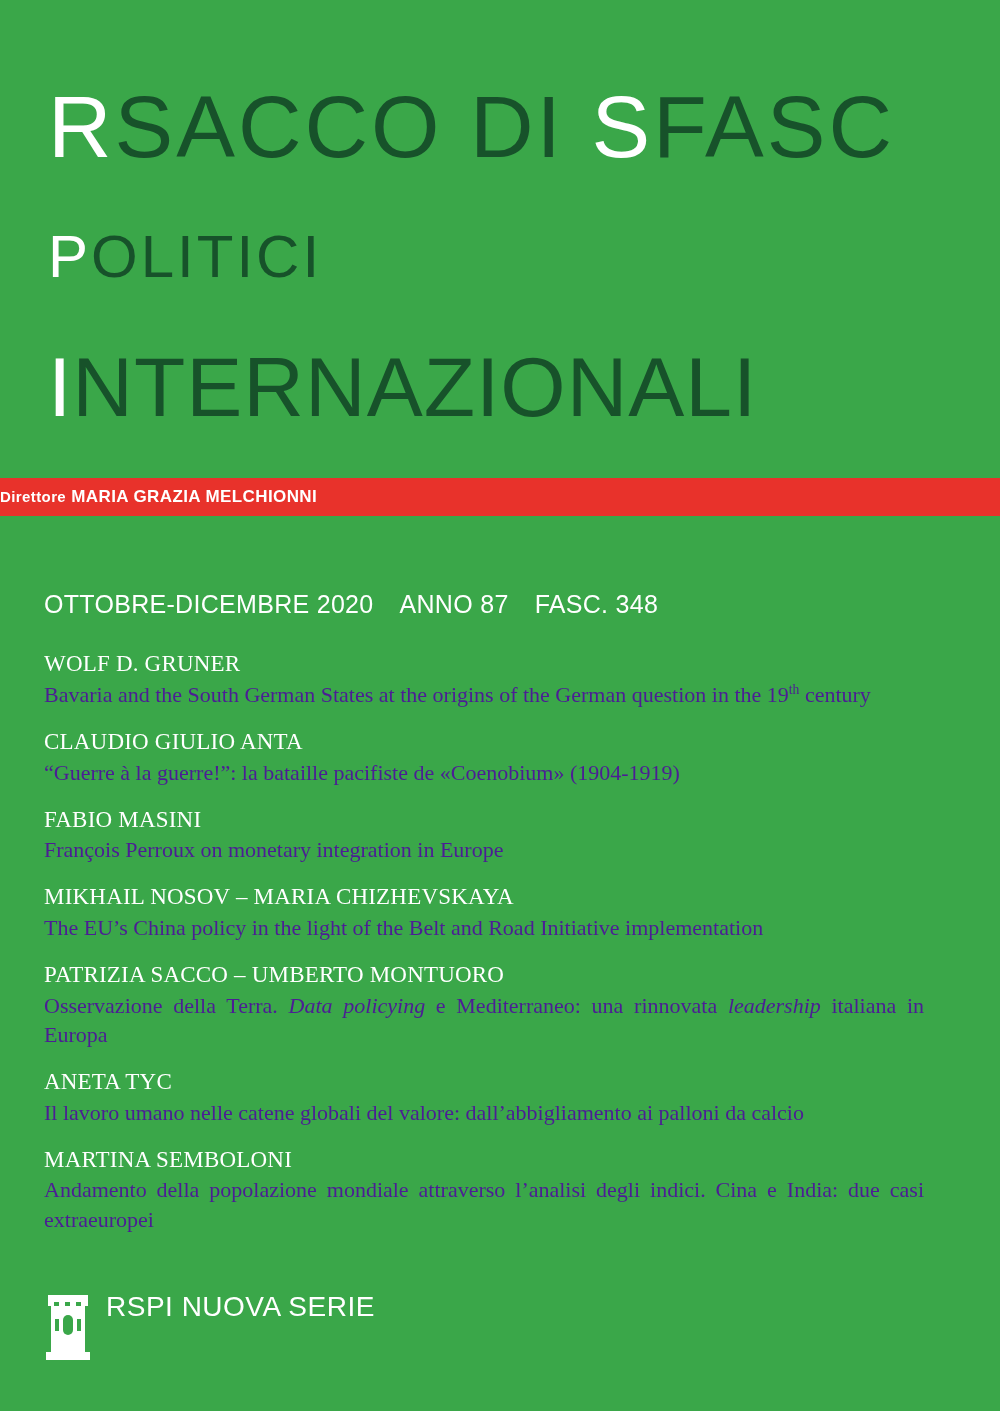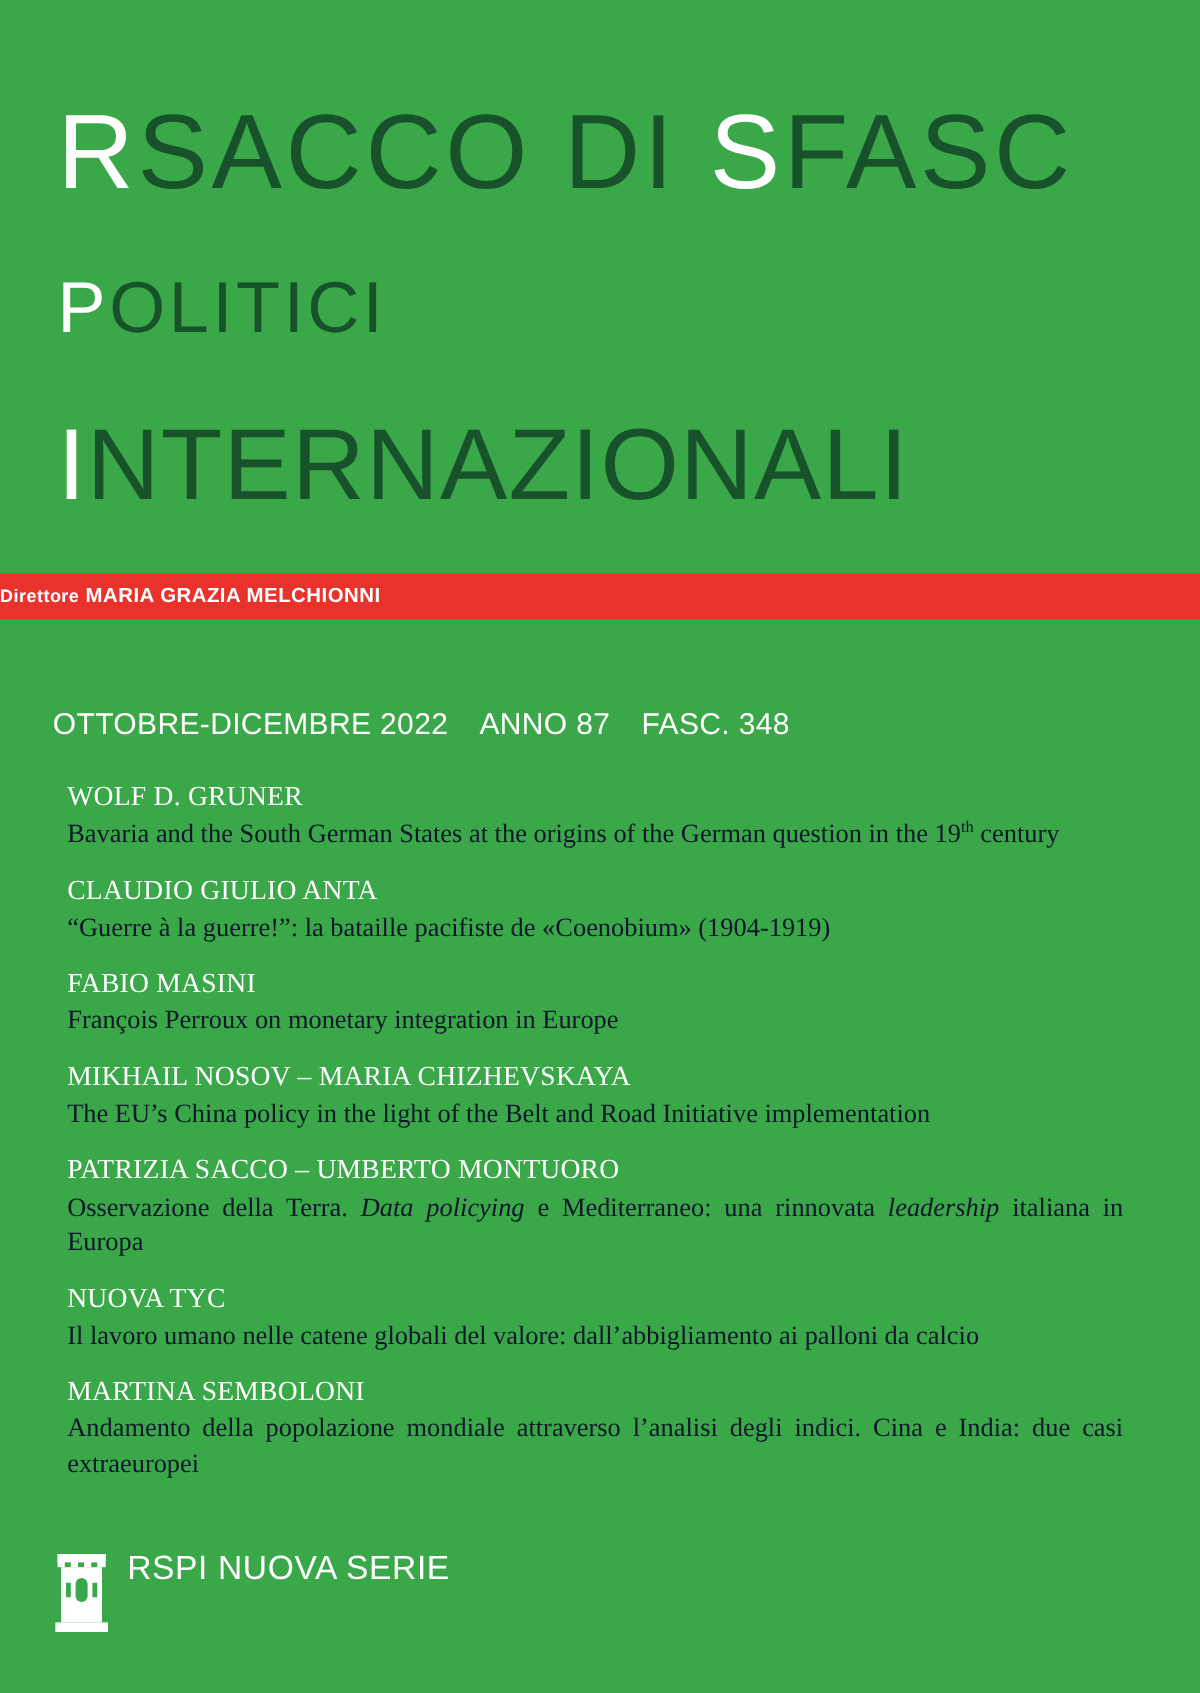"OTTOBRE-DICEMBRE 2022" span { text: 2022 -> 2020 }
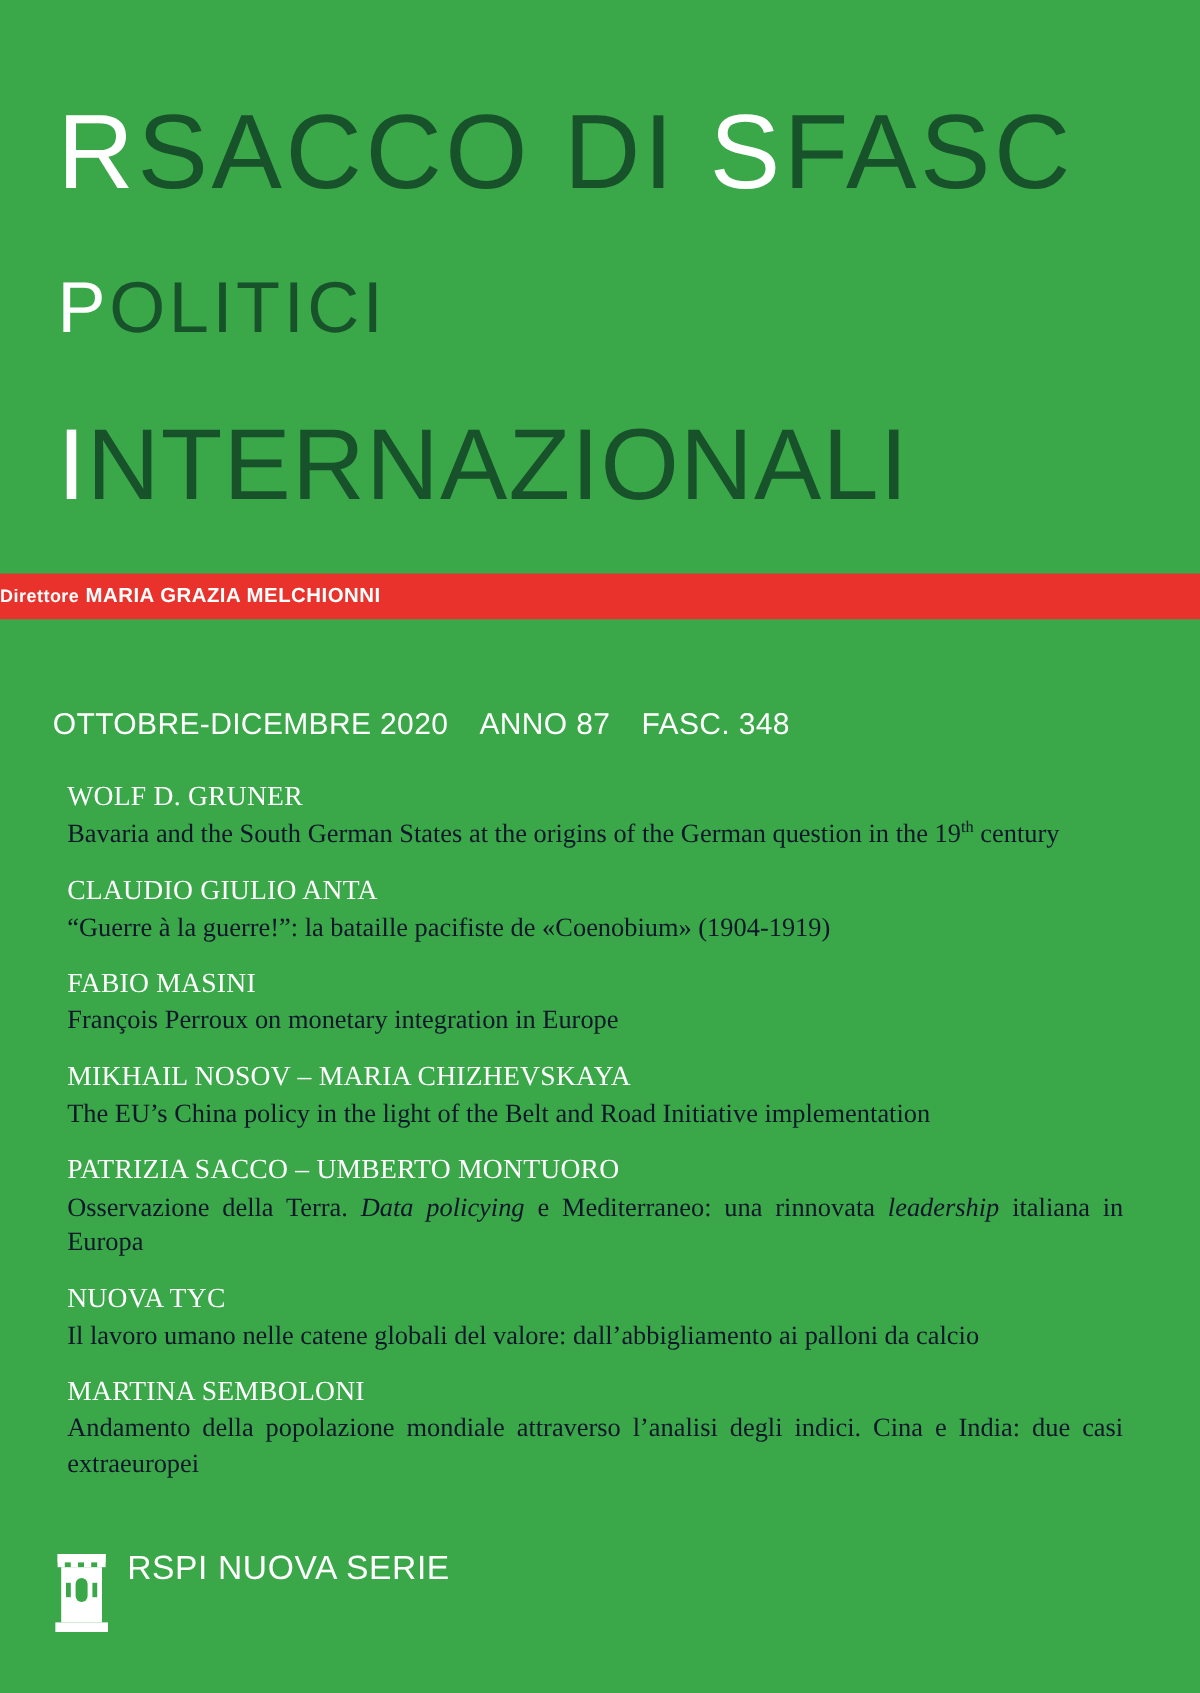"WOLF D. GRUNER" .toc { left: 56px -> 44px }
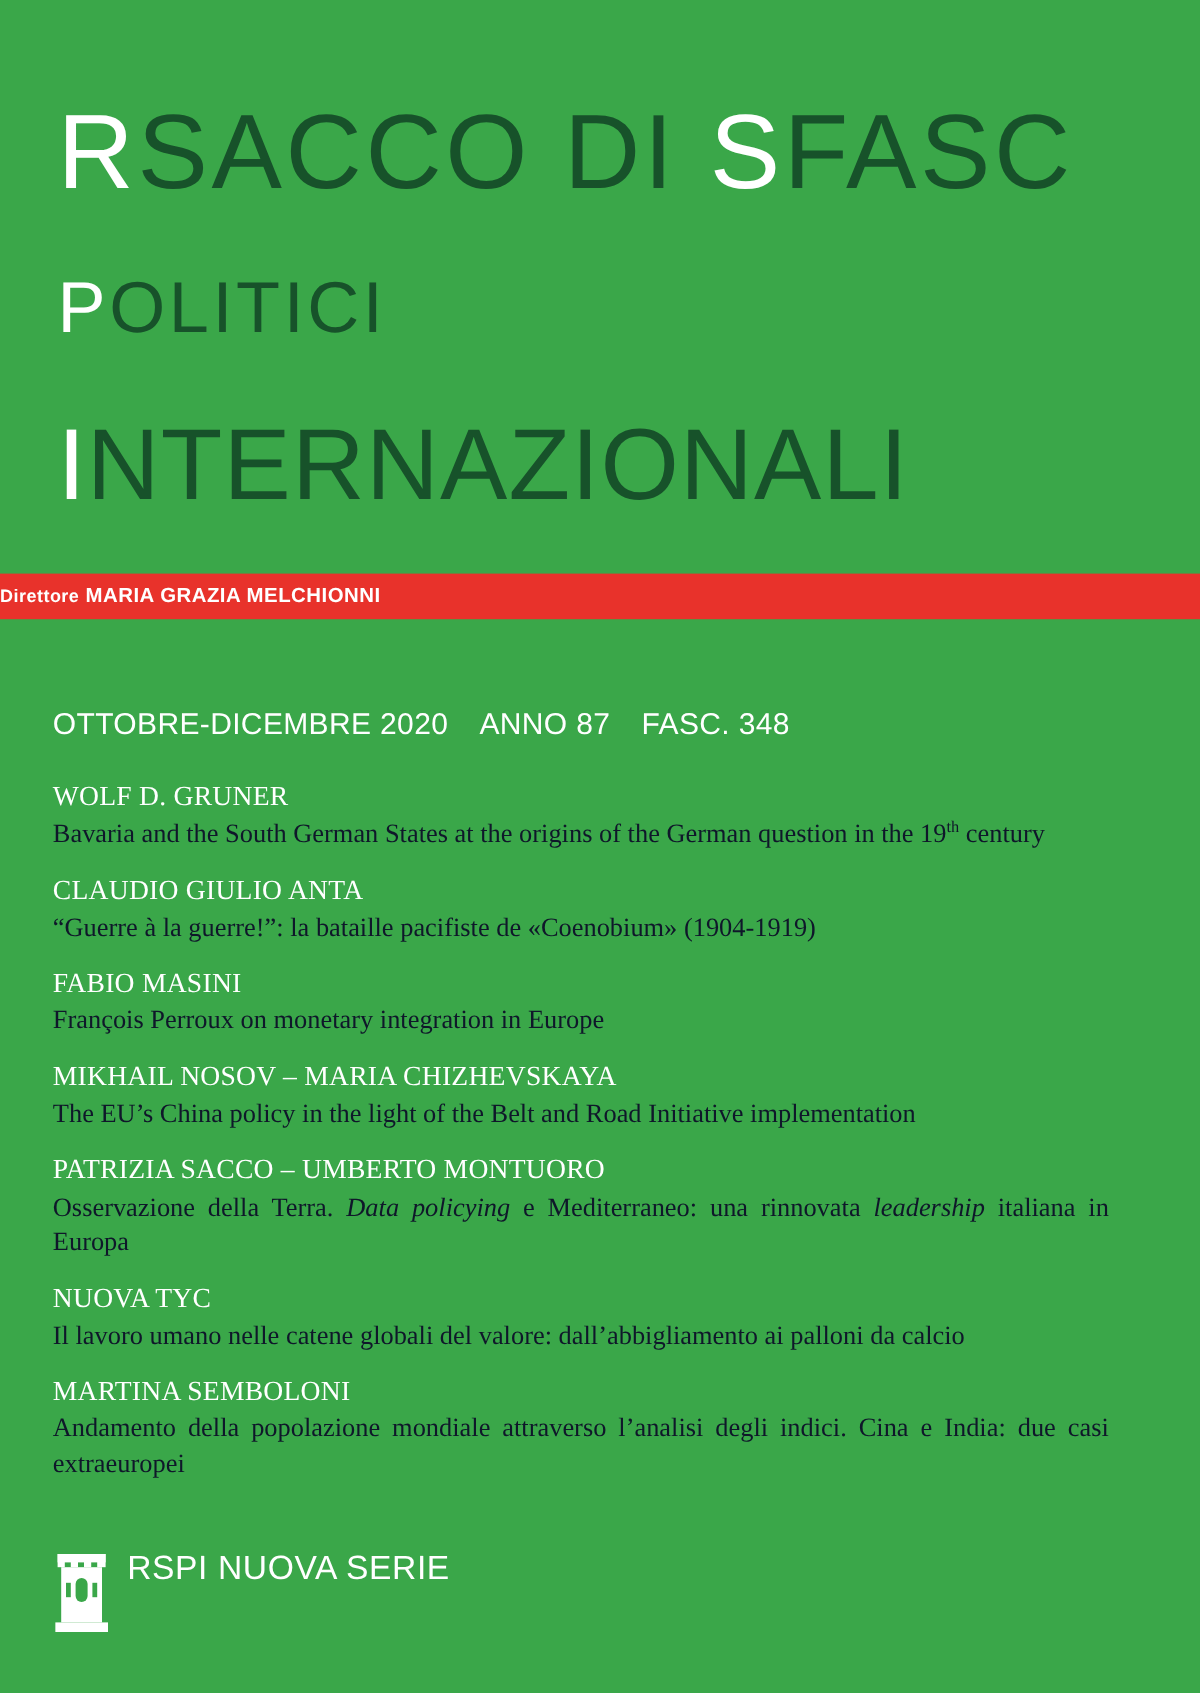"Bavaria and the South German" .toc-title { color: #0f172a -> #4c1d95 }
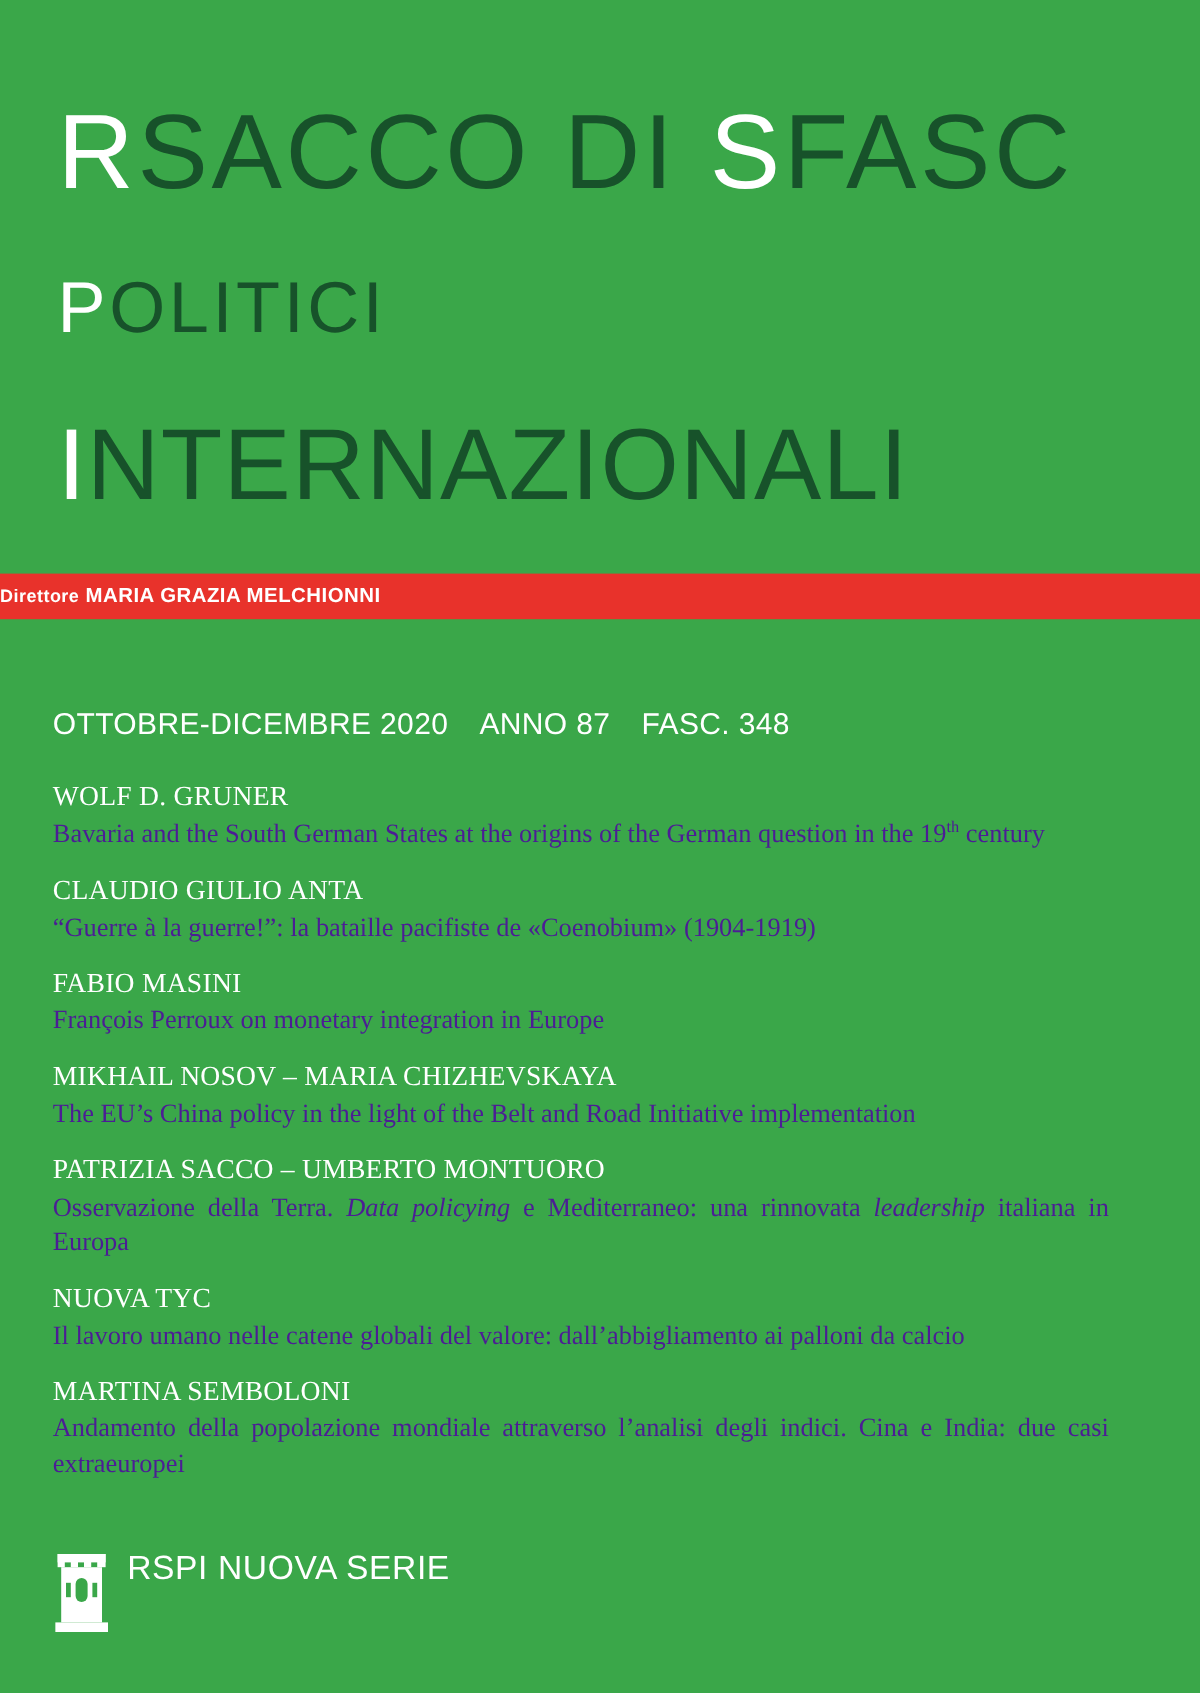"NUOVA TYC" div.toc-author { text: NUOVA -> ANETA }
